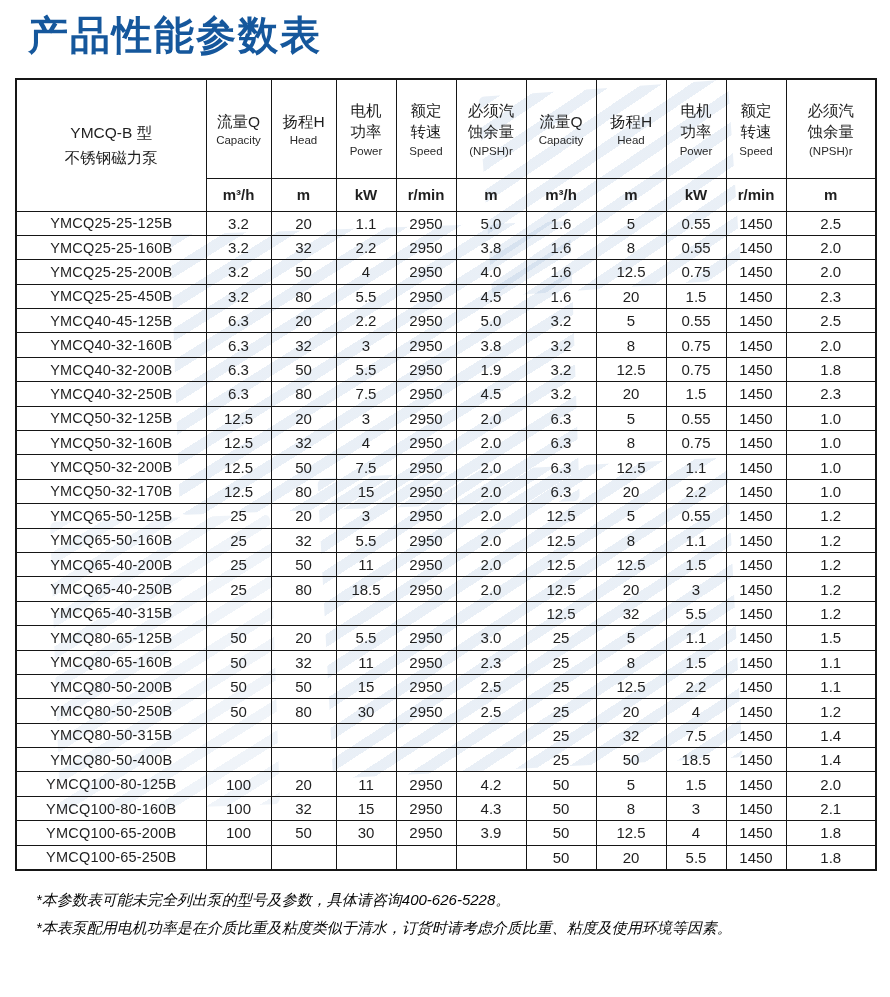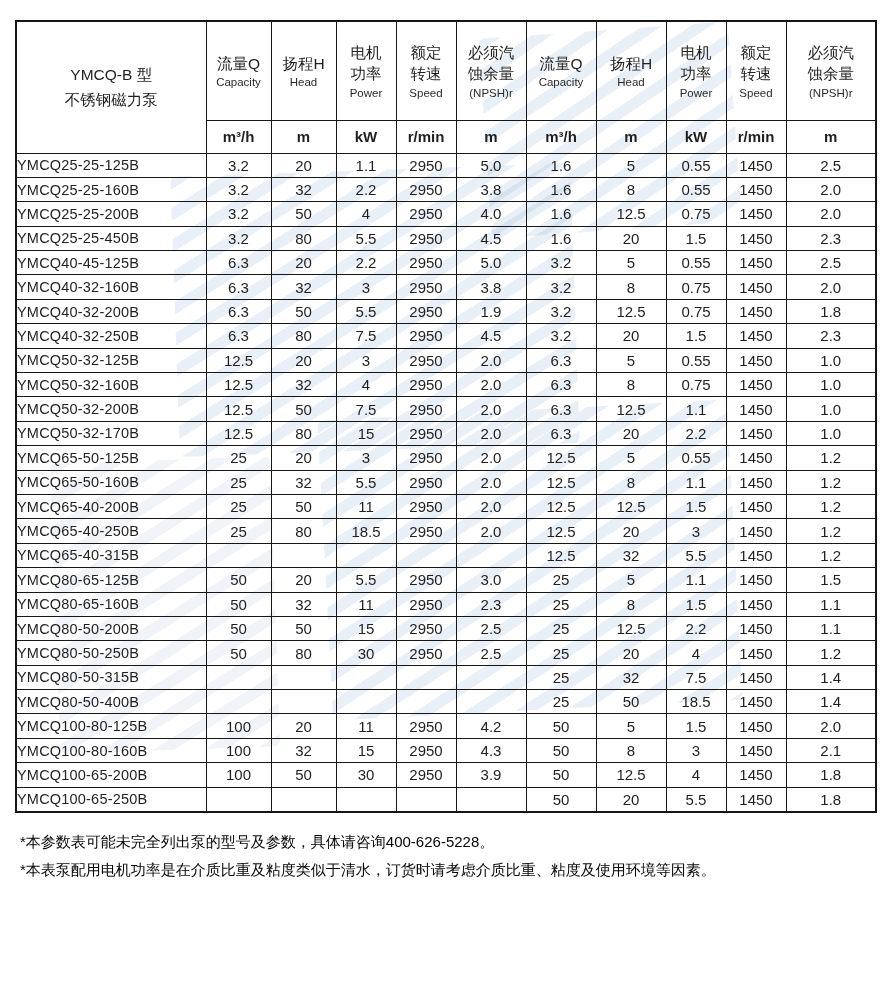"产品性能参数表" h1.title { html: none -> <h1>产品性能参数表</h1> }
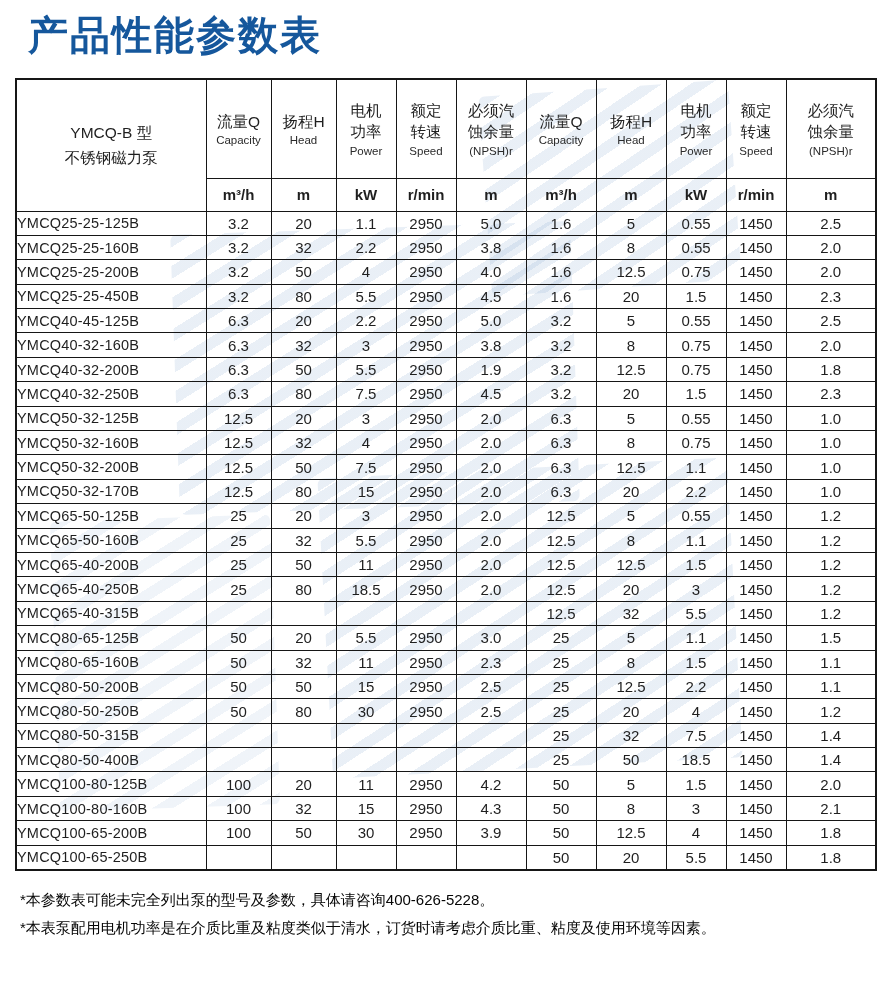"YMCQ25-25-125B" tbody td.model { text-align: left -> center }
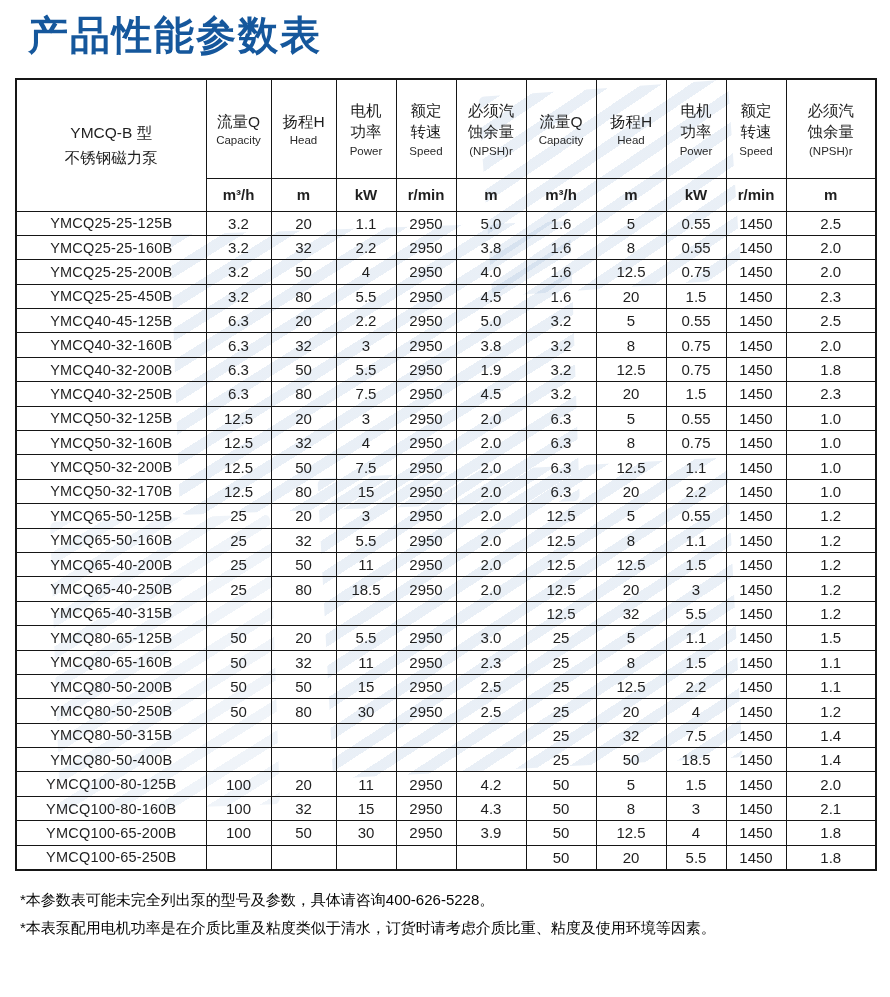"*本参数表可能未完全列出泵的型号及参数，具体请咨询400-626-5228。" .notes { font-style: none -> italic; margin: 18px 0 0 20px -> 18px 0 0 36px }
